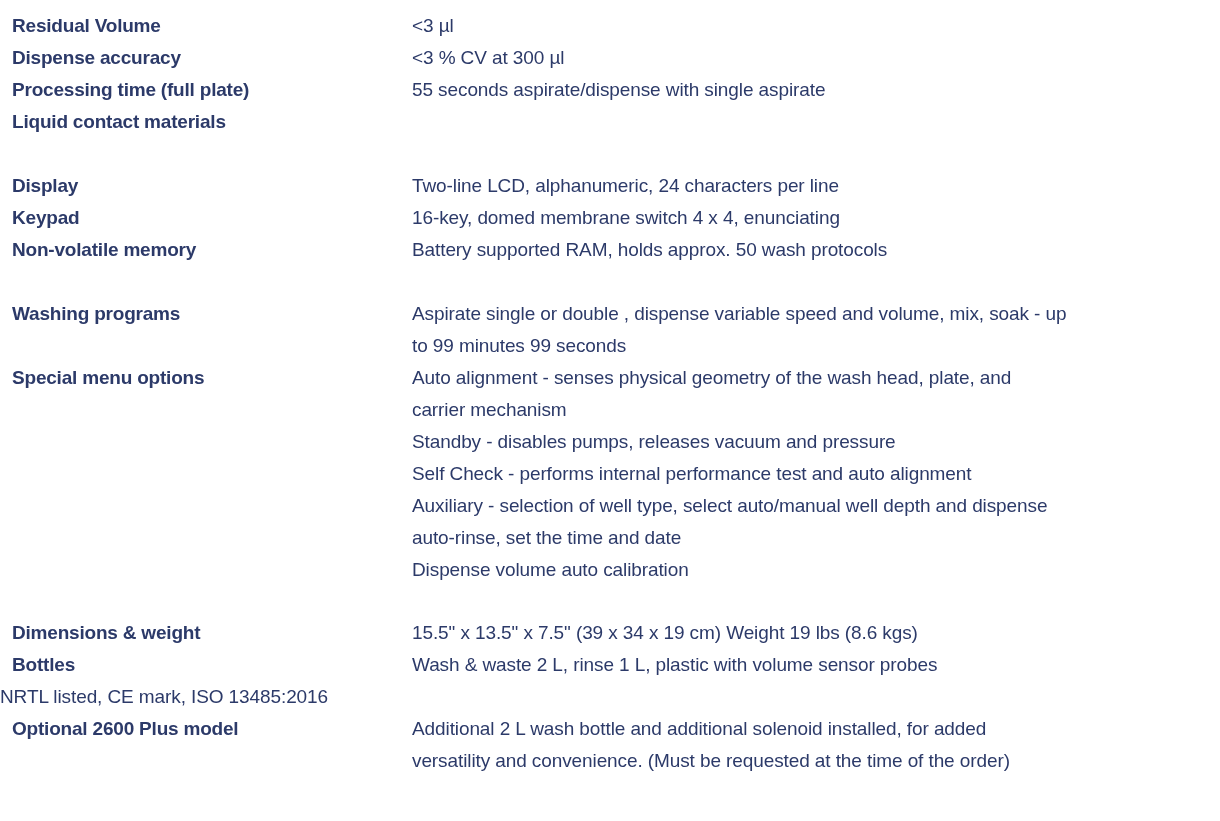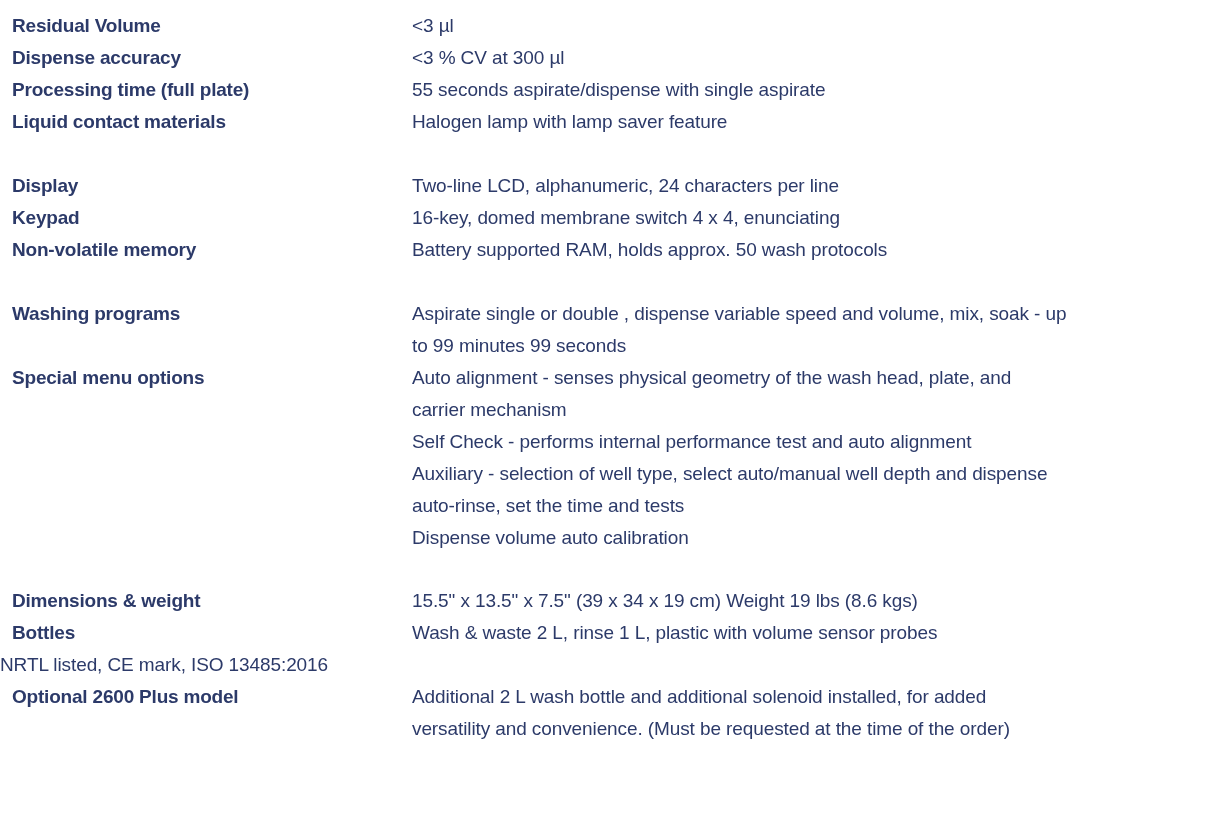"Halogen lamp with lamp saver" div.spec-value { html: <div> <span>Halogen lamp with lamp saver feature</span> </div> -> none }
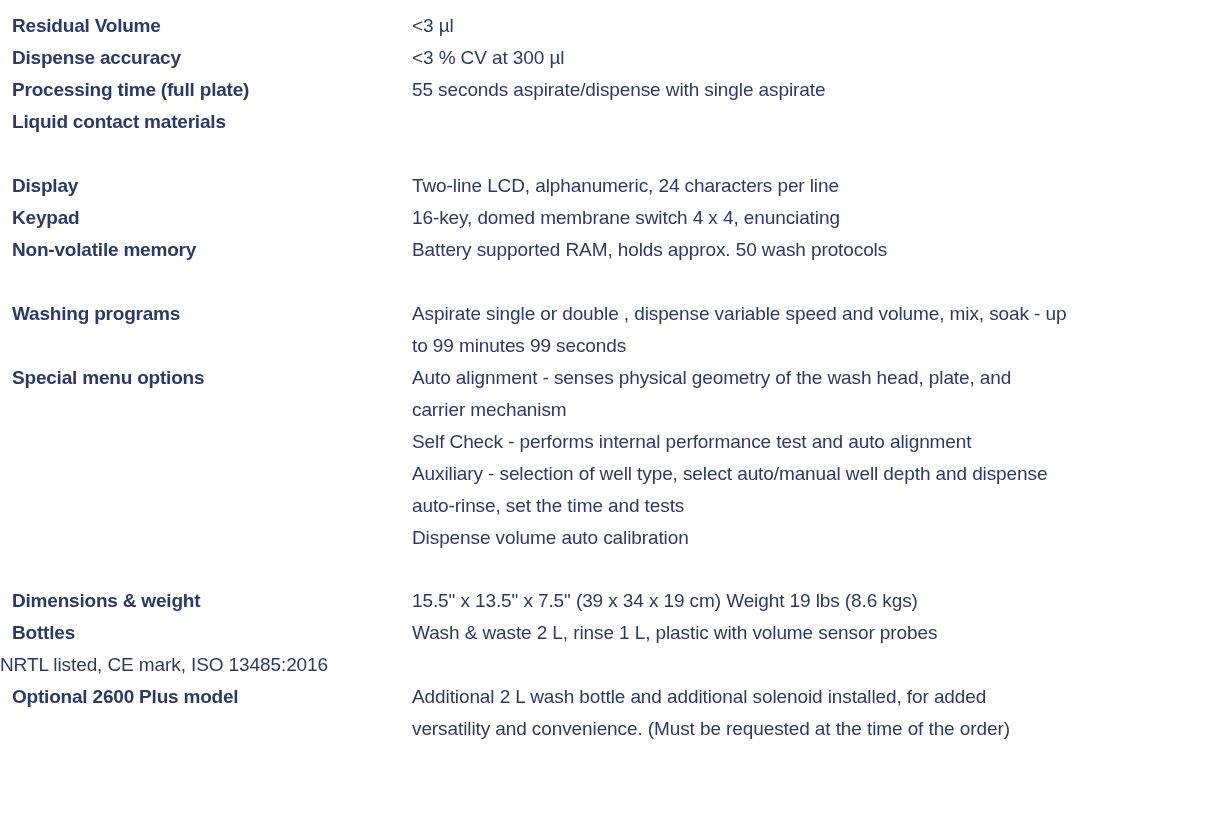"Standby - disables pumps, releases" span.line { html: none -> <span>Standby - disables pumps, releases vacuum and pressure</span> }
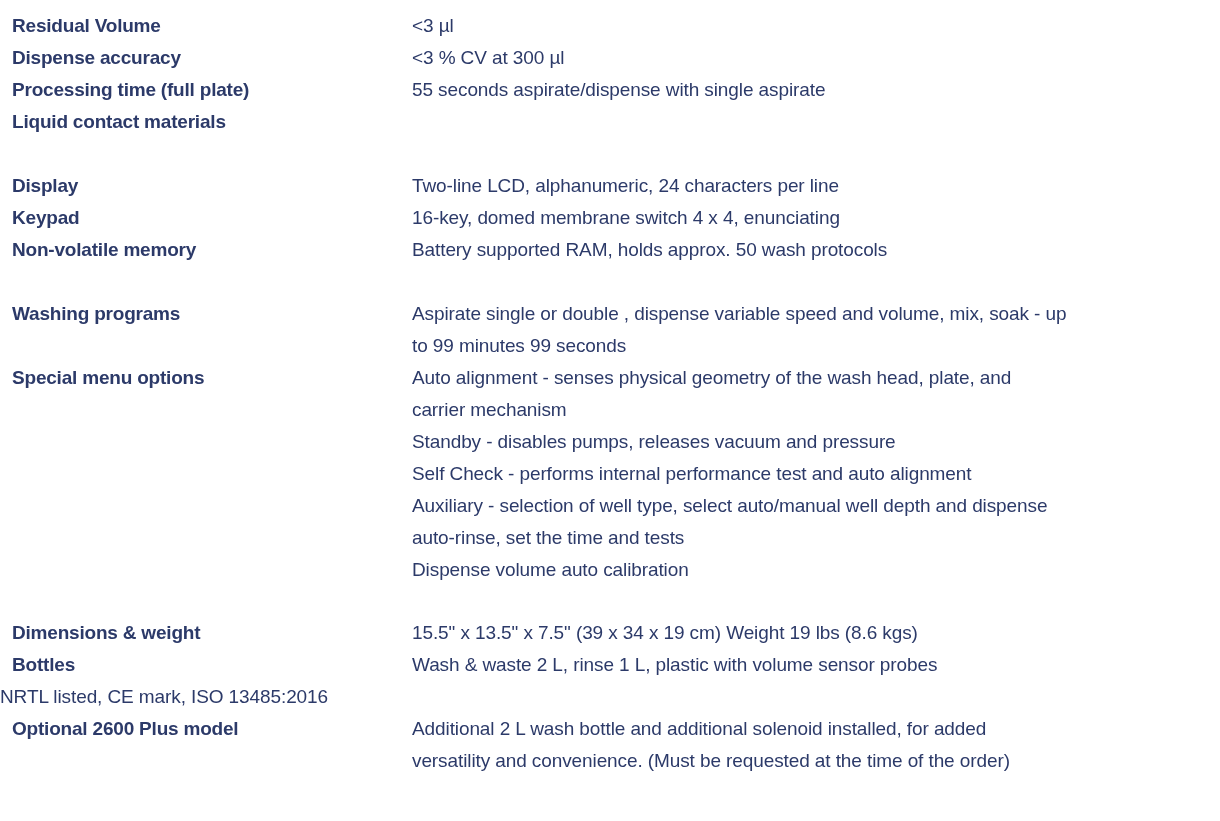"auto-rinse, set the time and" span.line { text: tests -> date }
